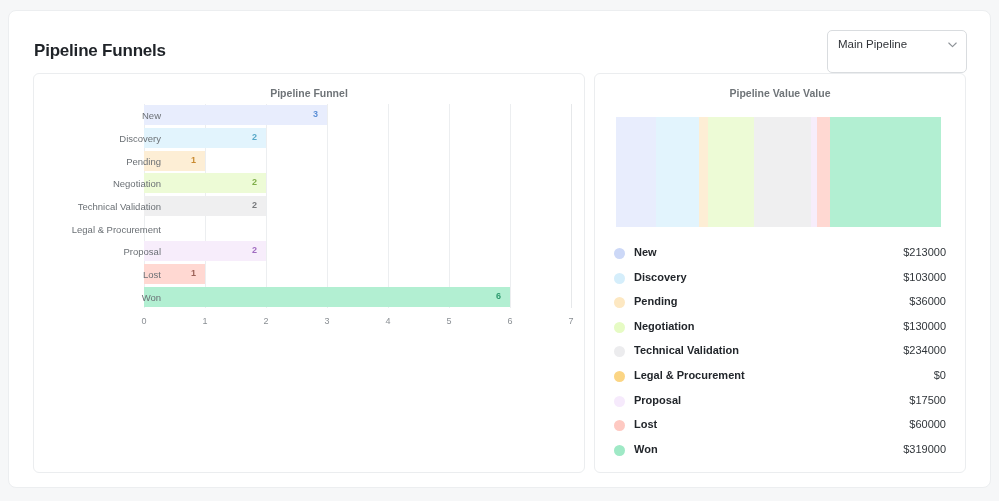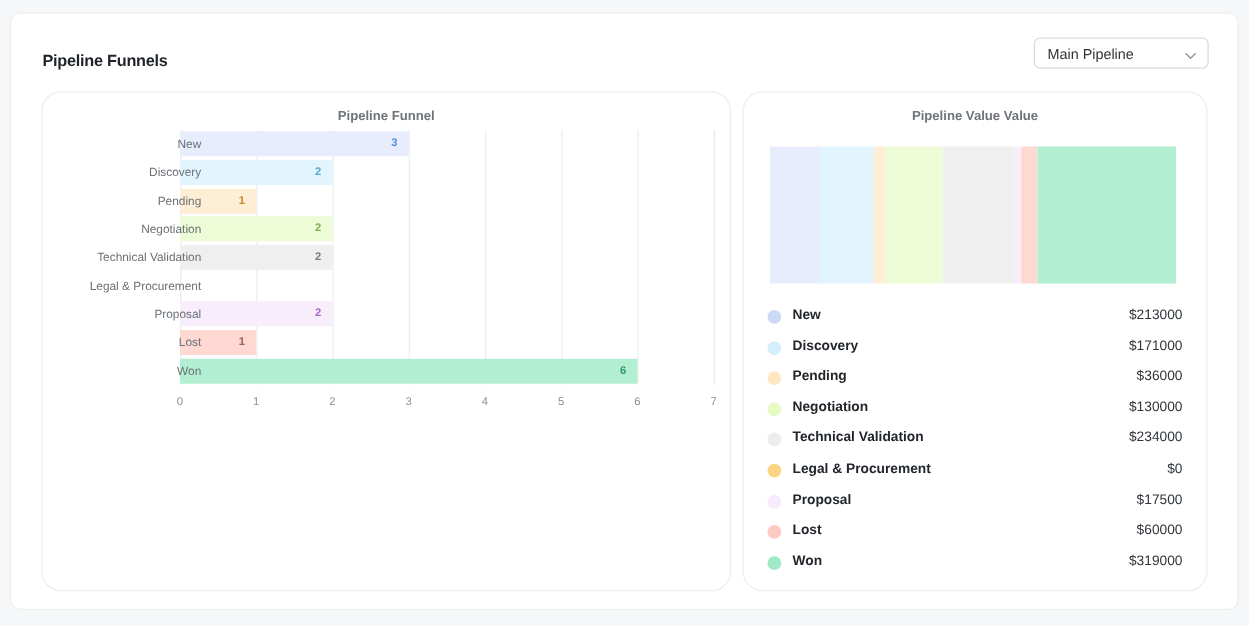"Pipeline Funnels" .page-title { font-size: 13px -> 17px }
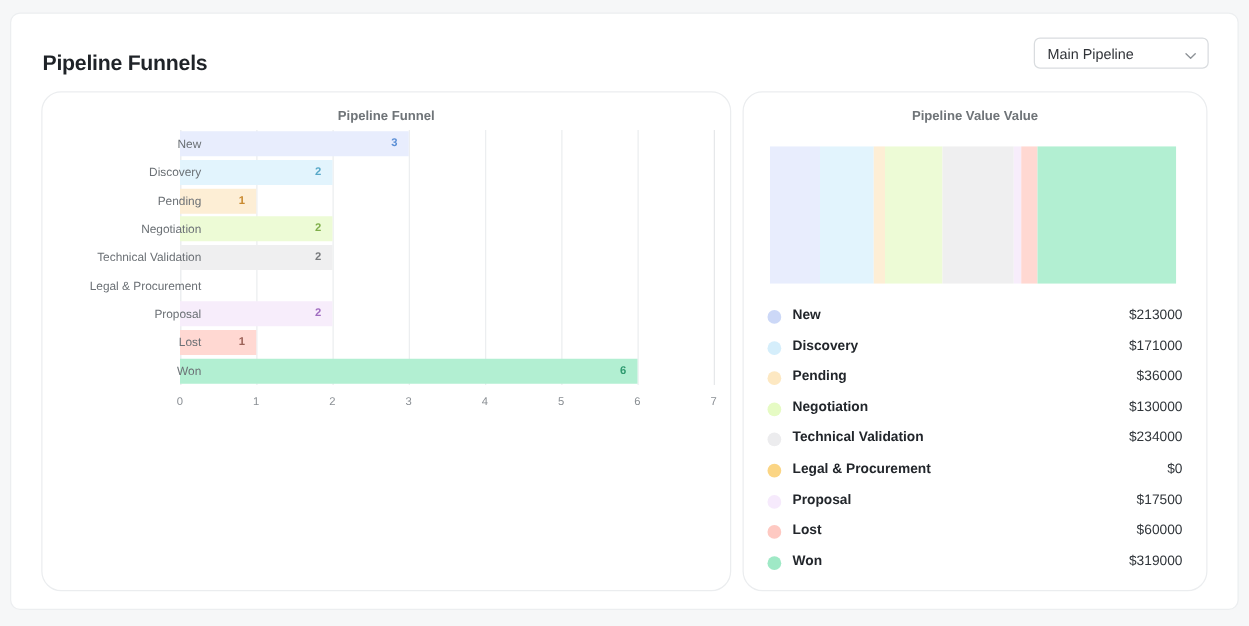"Main Pipeline" .pipeline-select { height: 25px -> 43px }
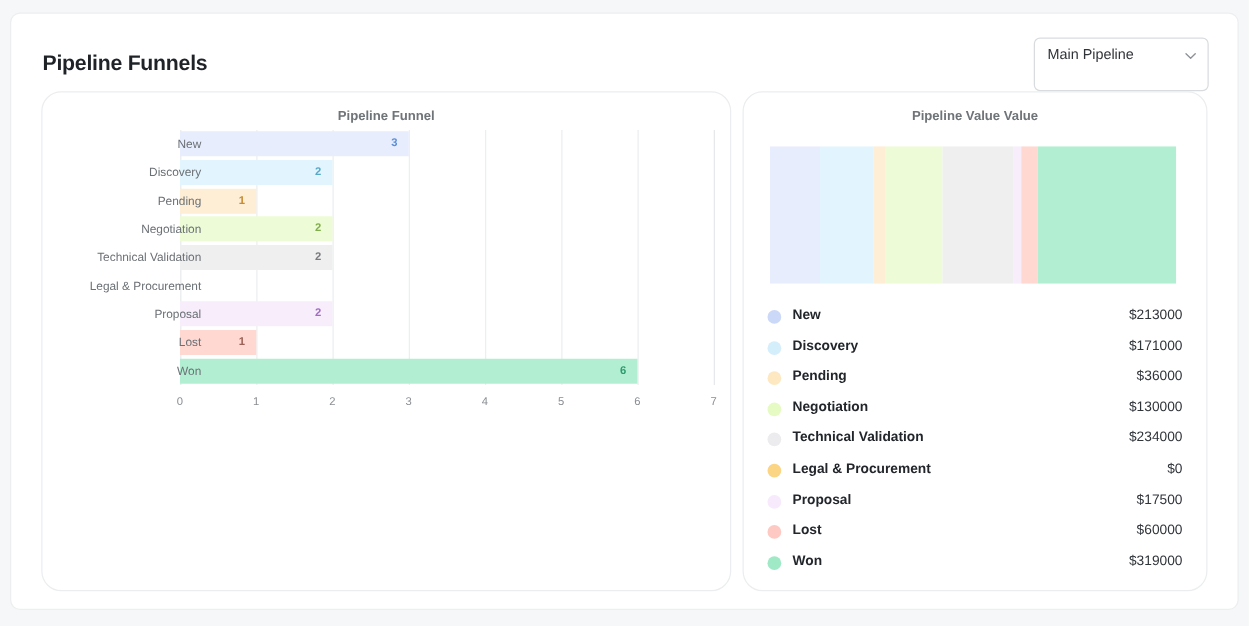"Pipeline Funnel" .card { border-radius: 16px -> 6px }
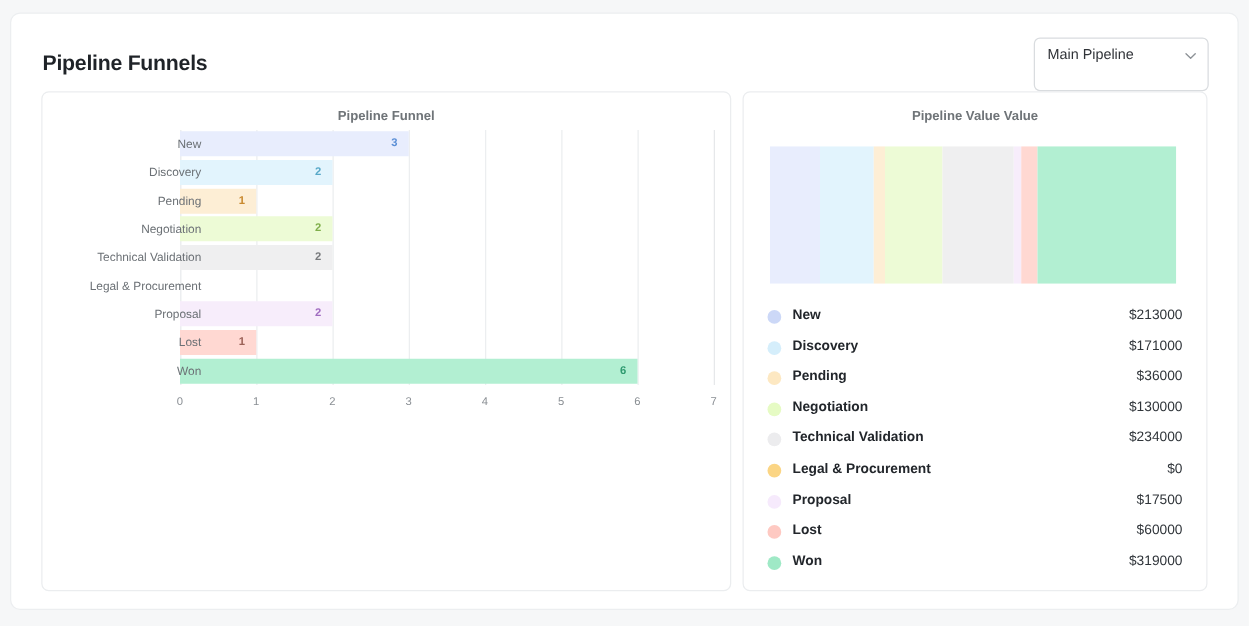"$171000" span.leg-val { text: $171000 -> $103000 }
